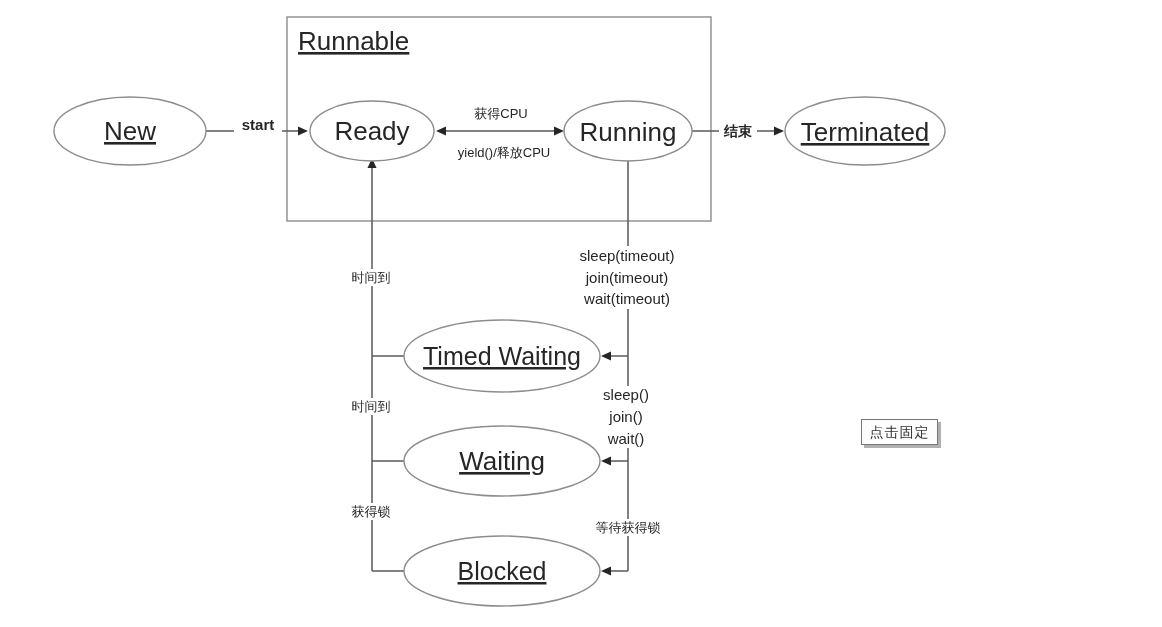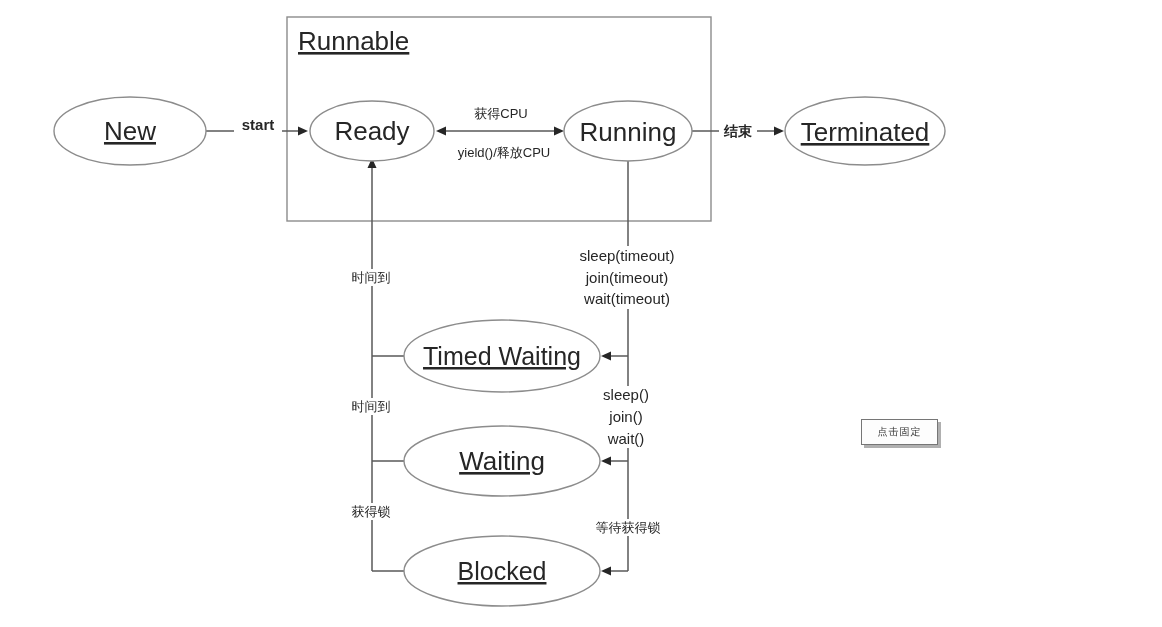"点击固定" .pin-btn { font-size: 10px -> 14px }
